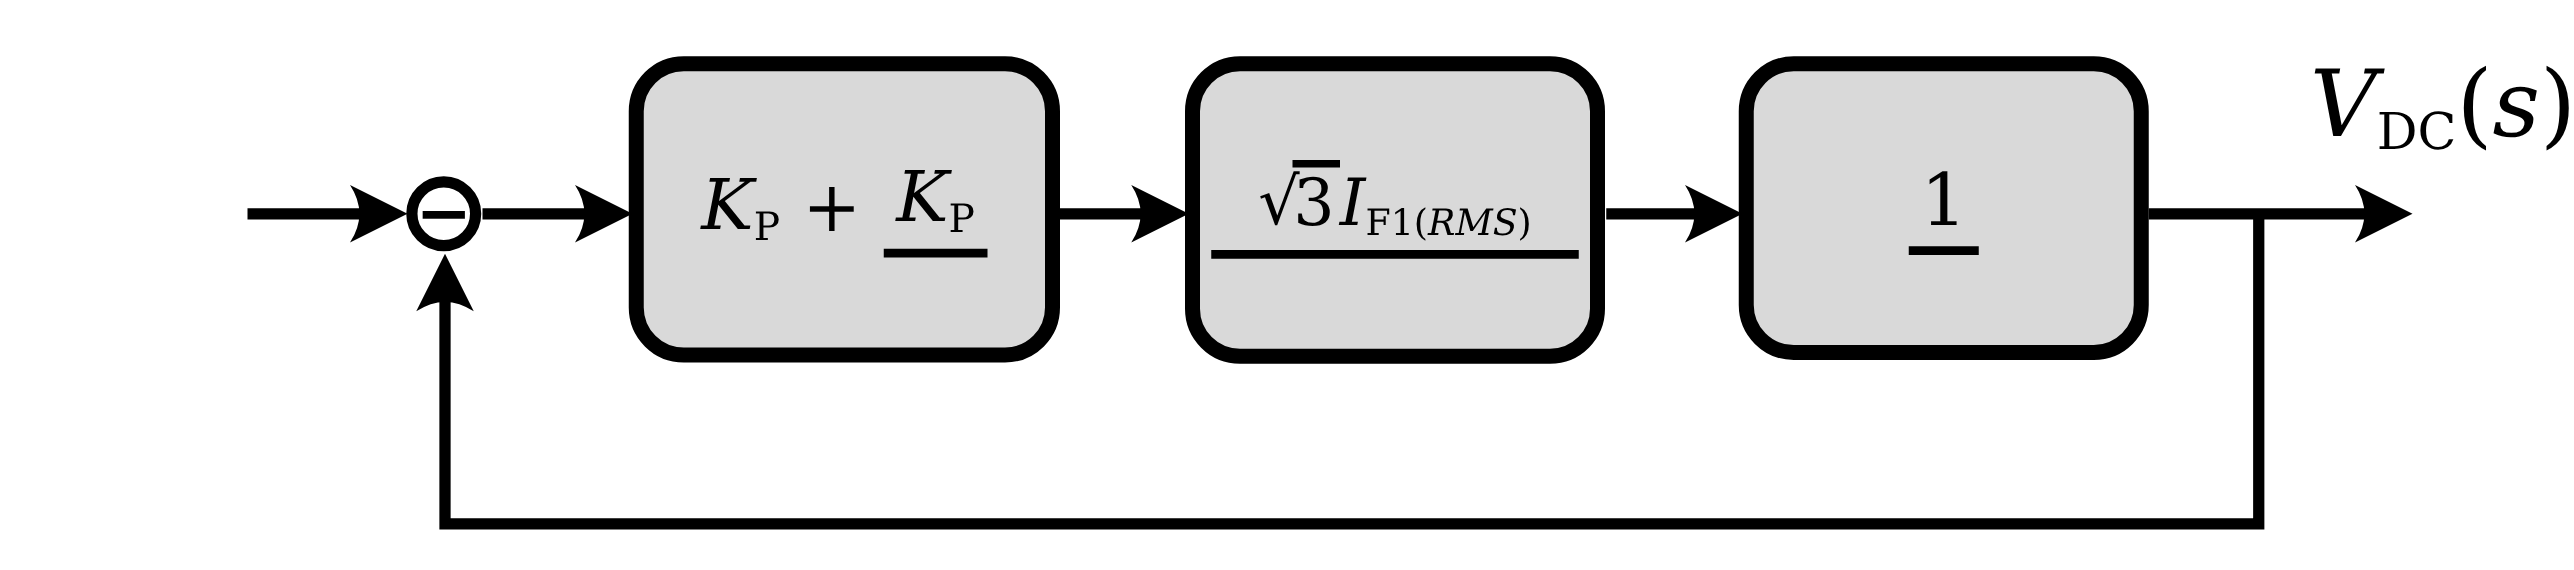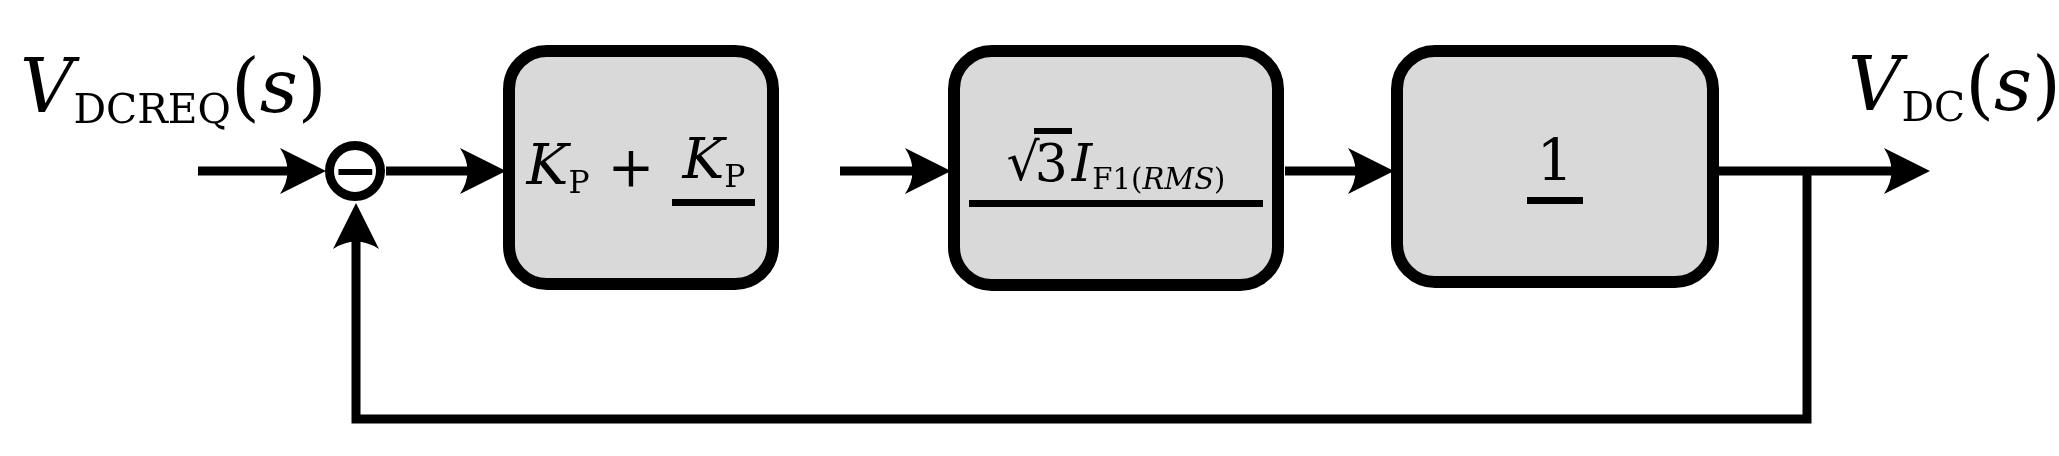"VDCREQ(s)" div.sig-label { html: <div> <span>V</span><span>DCREQ</span><span>(</span><span>s</span><span>)</span> </div> -> none }
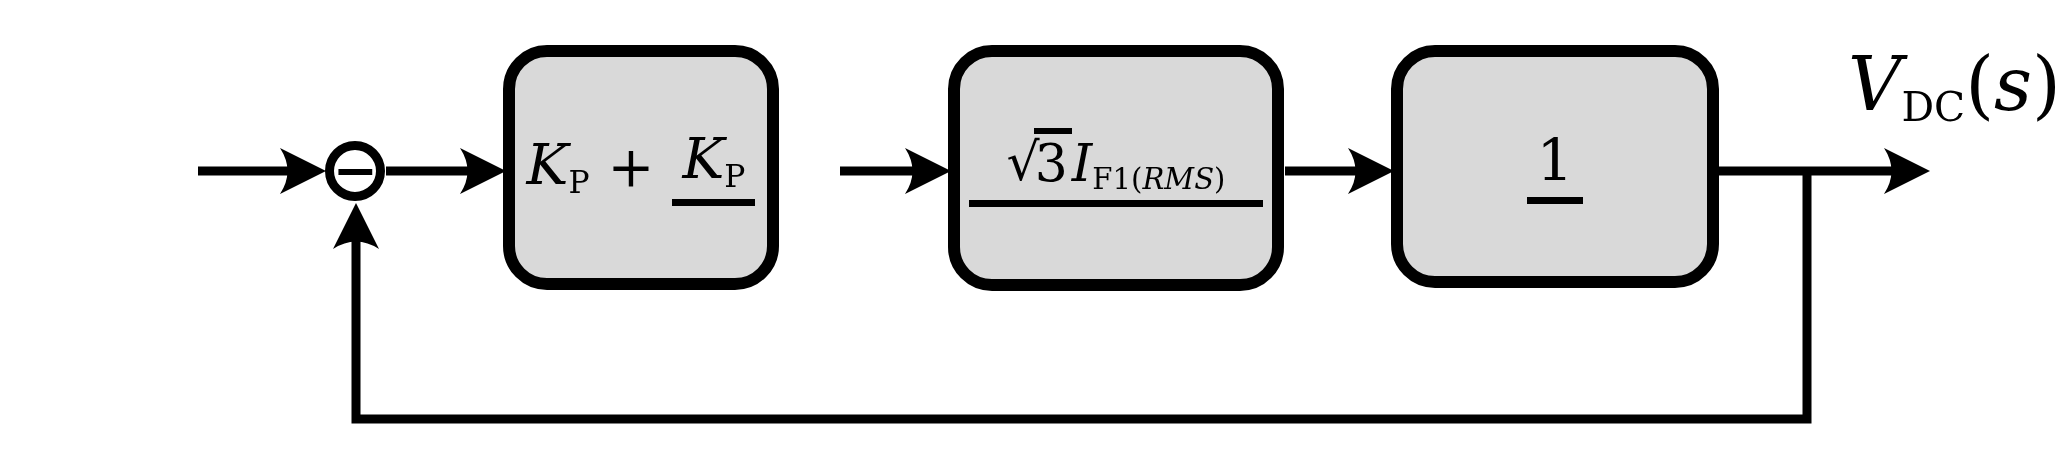"KP" .b1 { width: 276px -> 345px }
